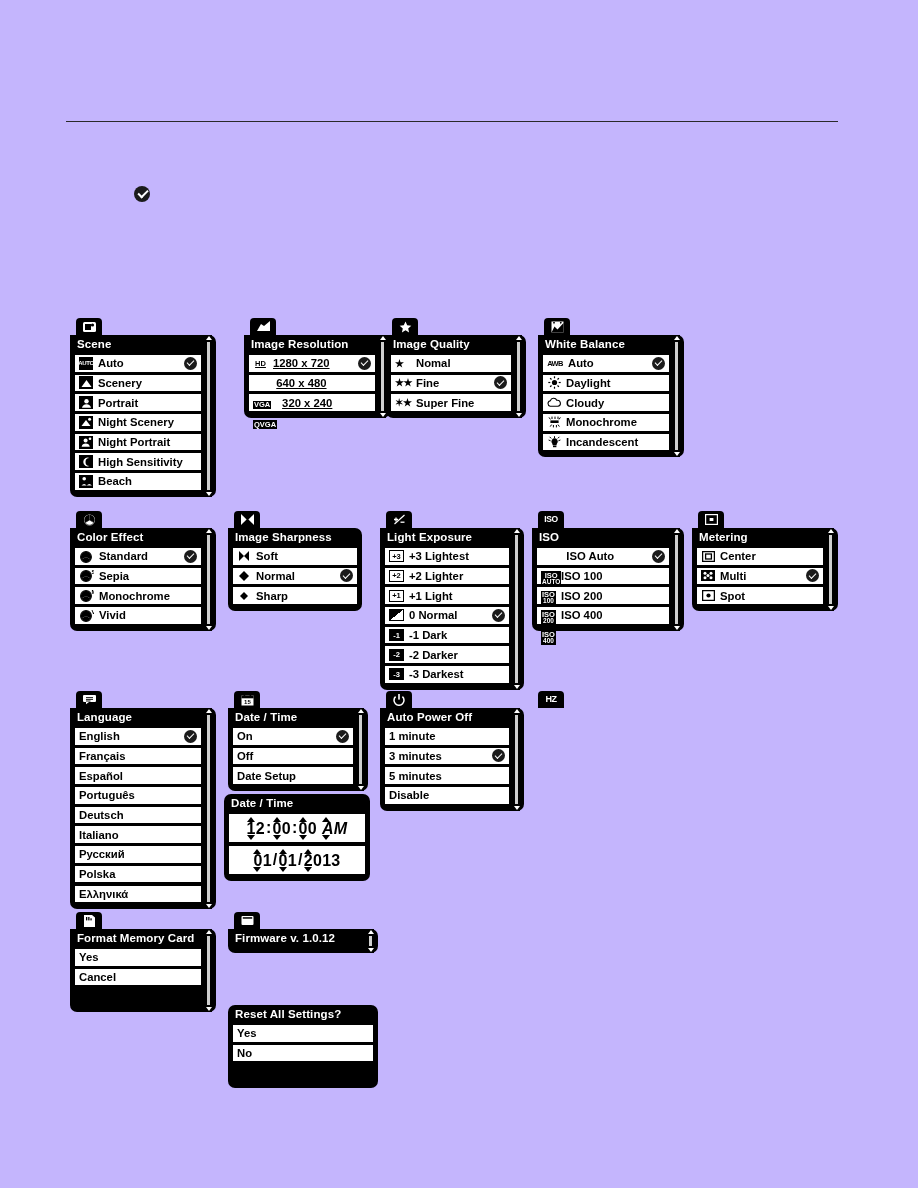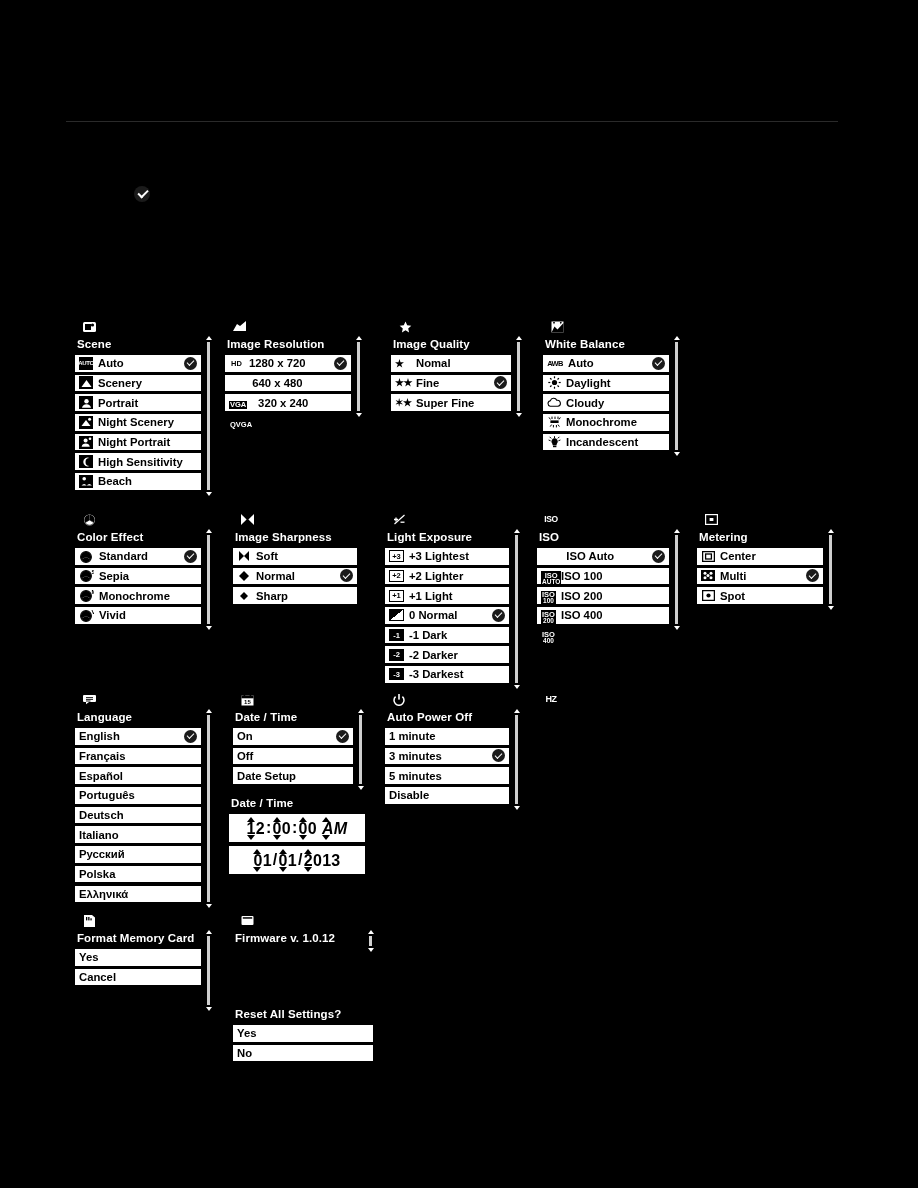"Scene" #page { background: #000000 -> #c4b5fd }
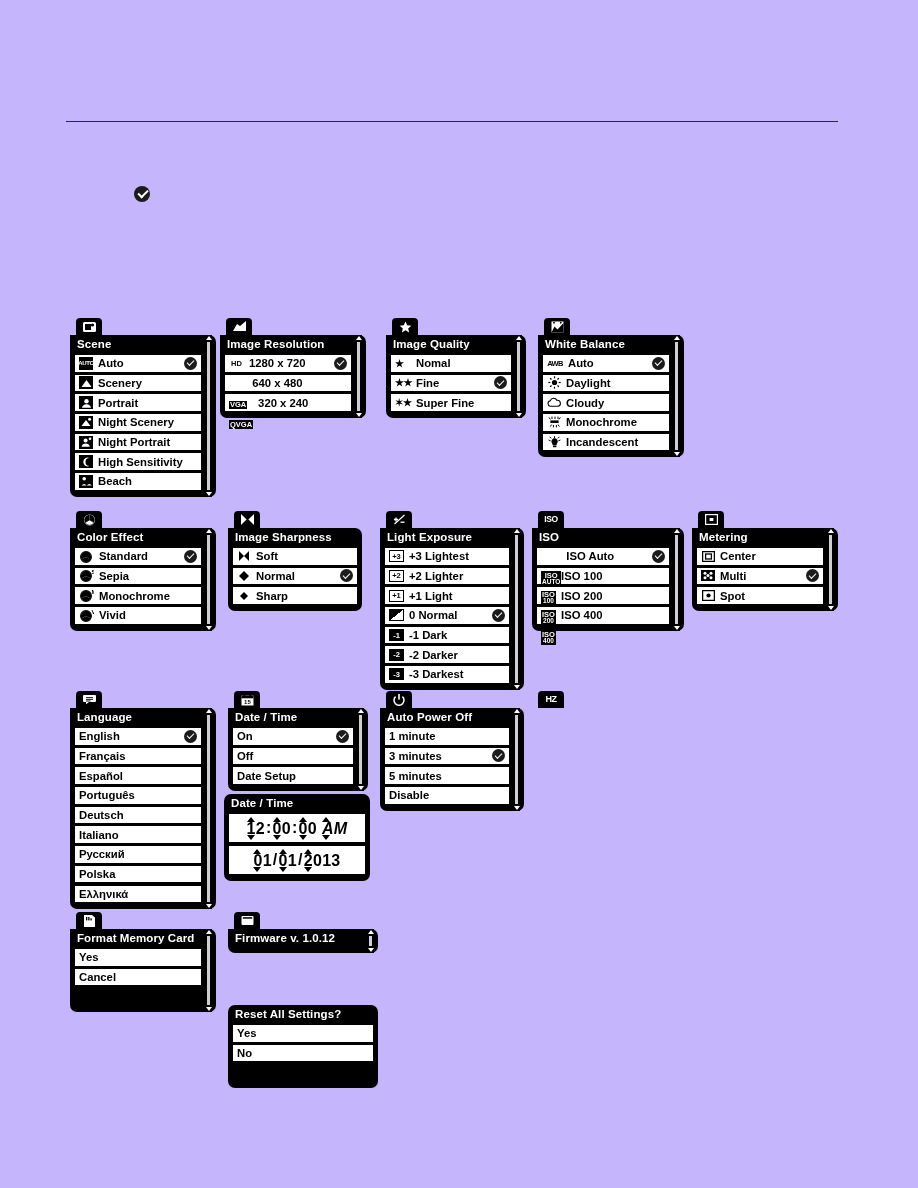"Image Resolution" div.panel { left: 220px -> 244px; text-decoration: none -> underline }
